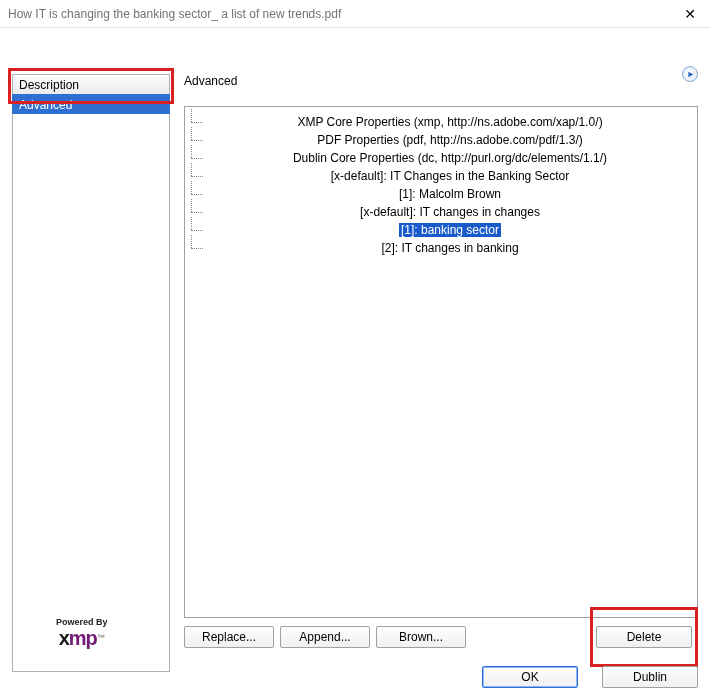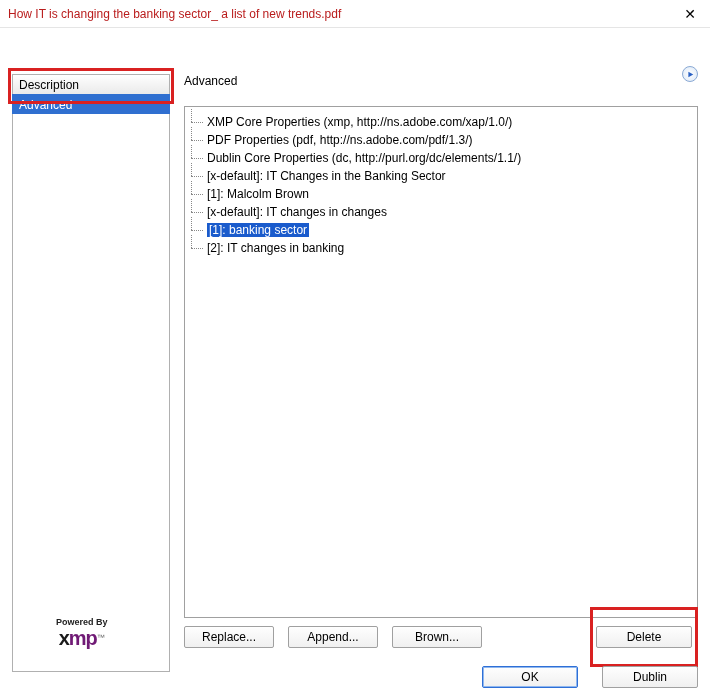"How IT is changing the" .titlebar .title { color: #b91c1c -> #737373 }
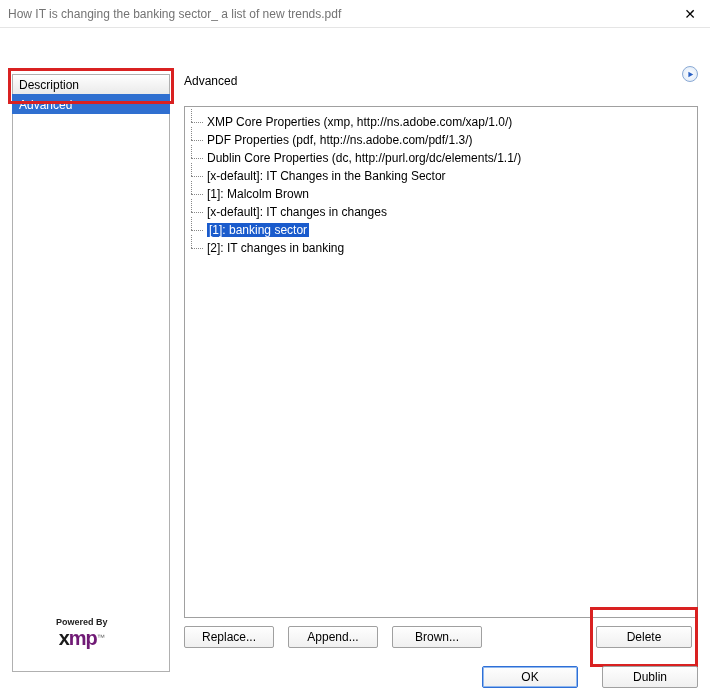"XMP Core Properties (xmp," .tree ul { text-align: none -> center }
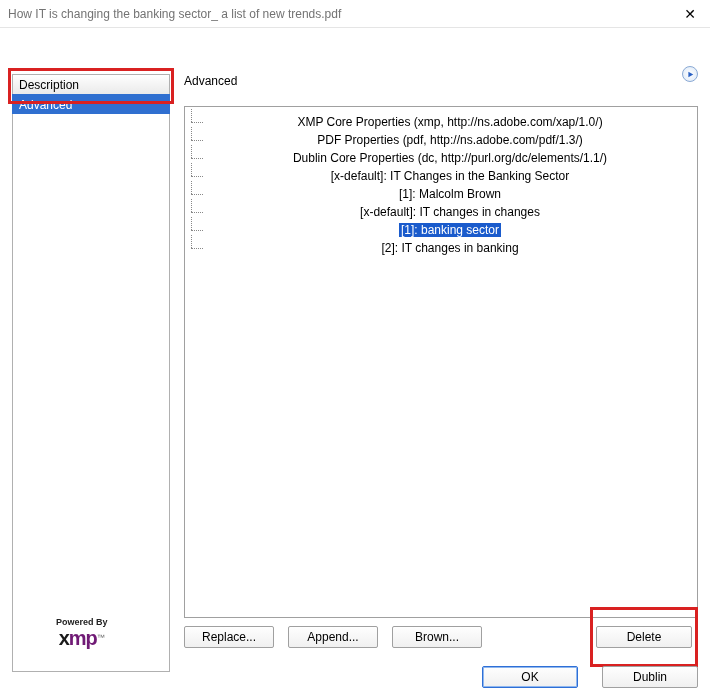"Replace..." .action-row { gap: 14px -> 6px }
